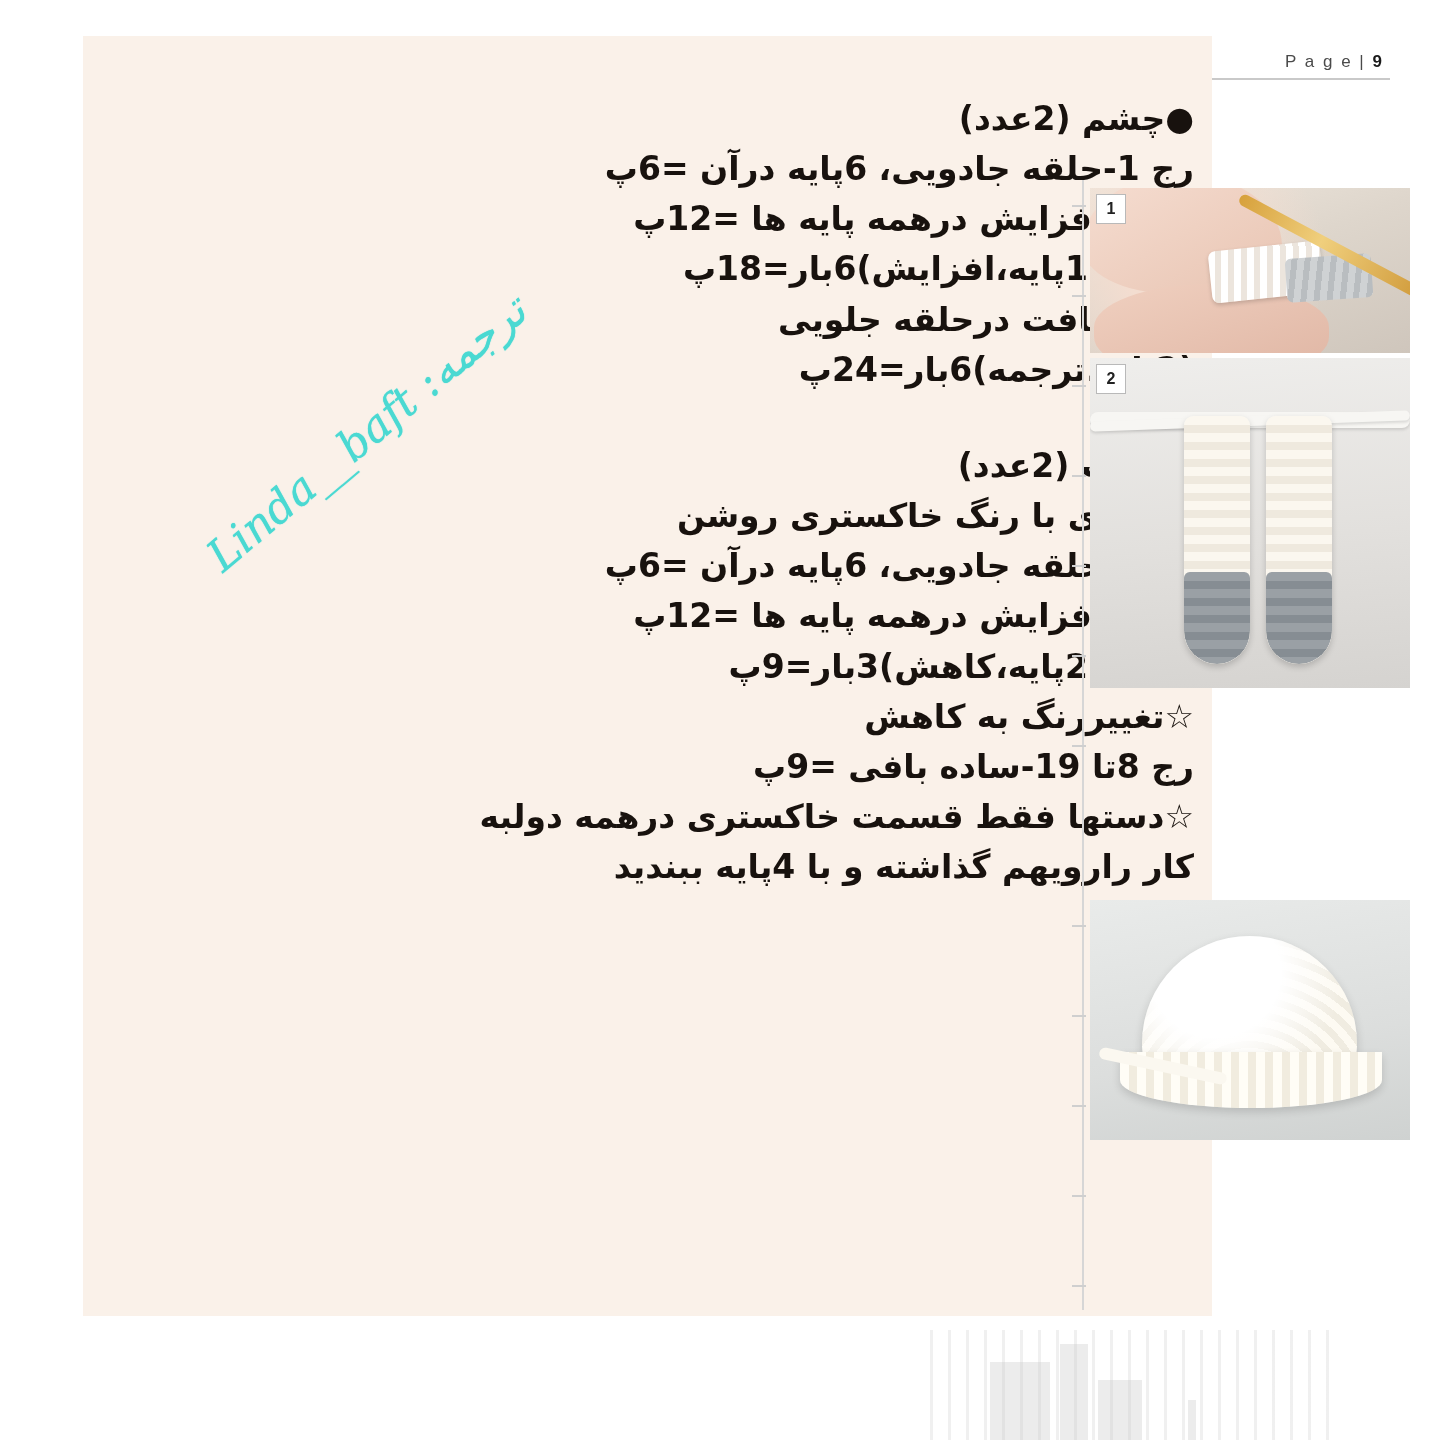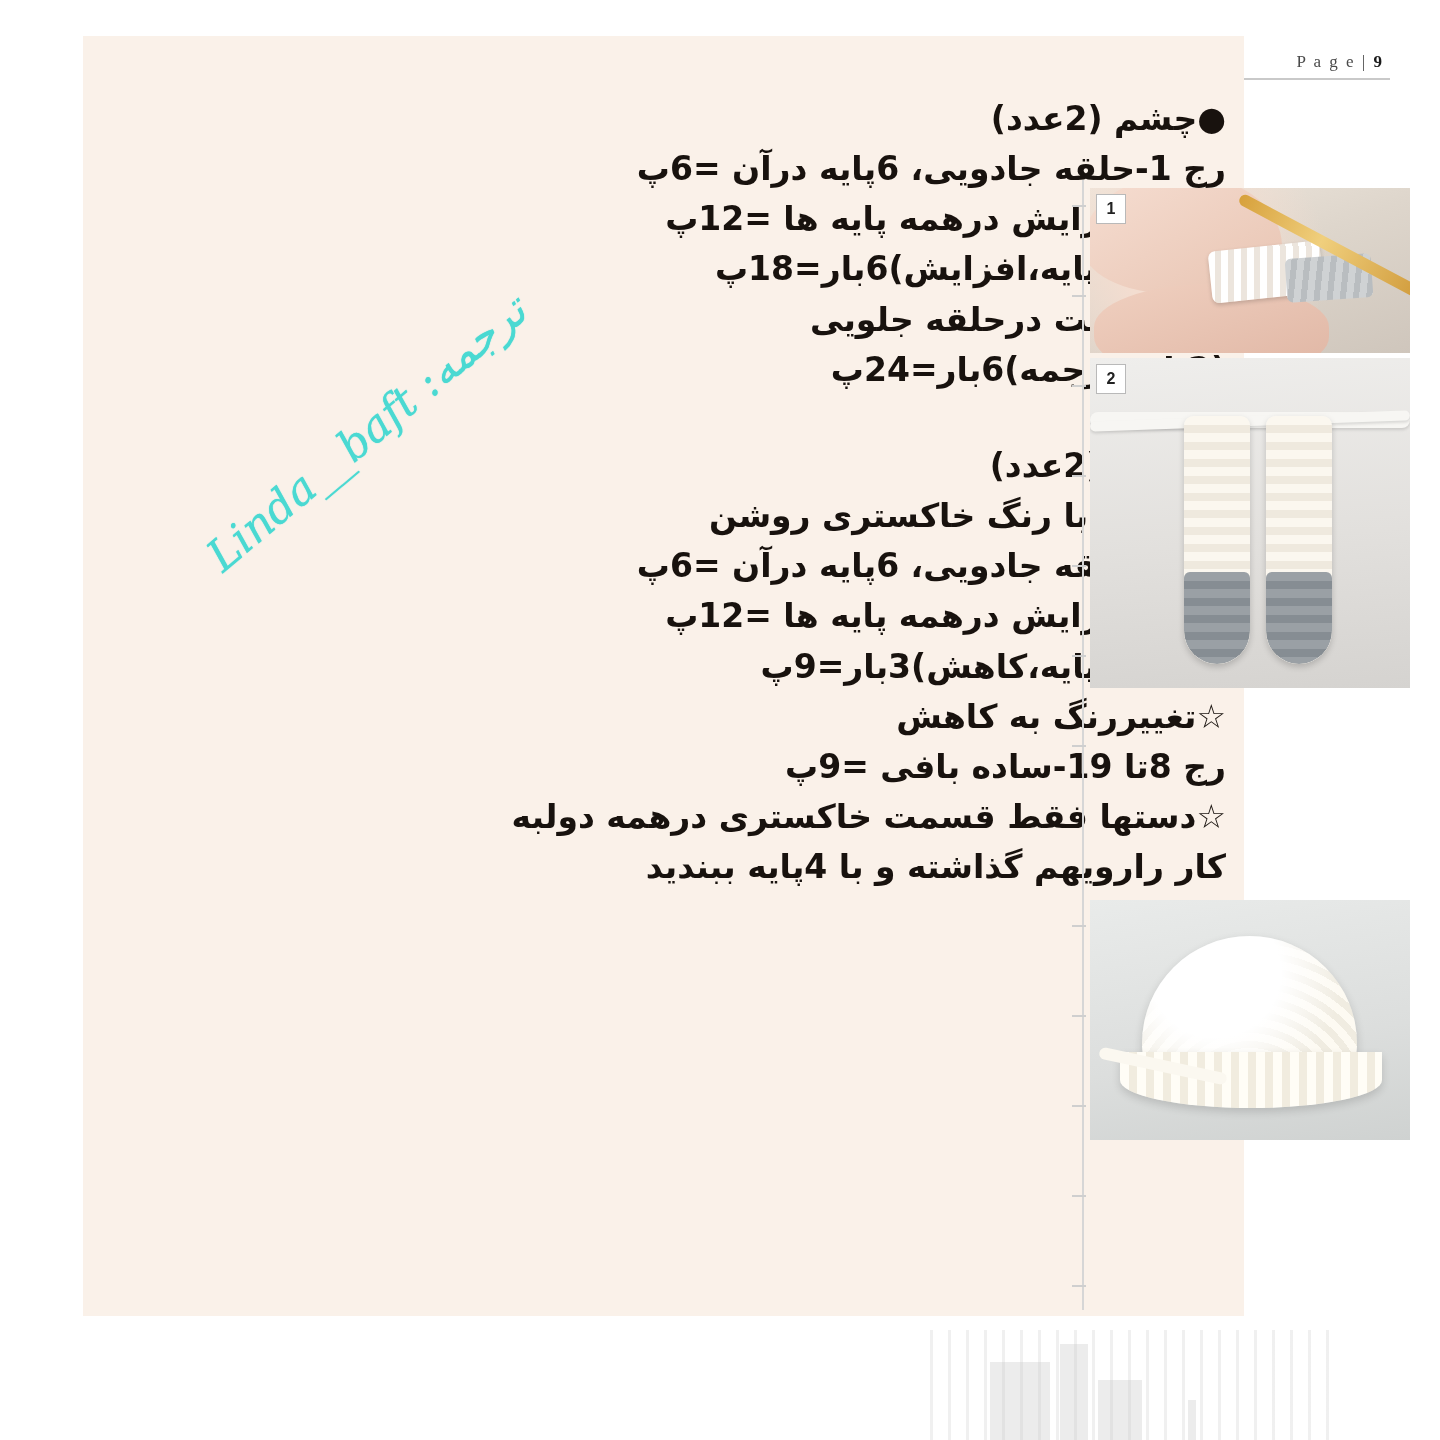"P a g e |" .page-num { font-family: Liberation Serif, serif -> Liberation Sans, sans-serif }
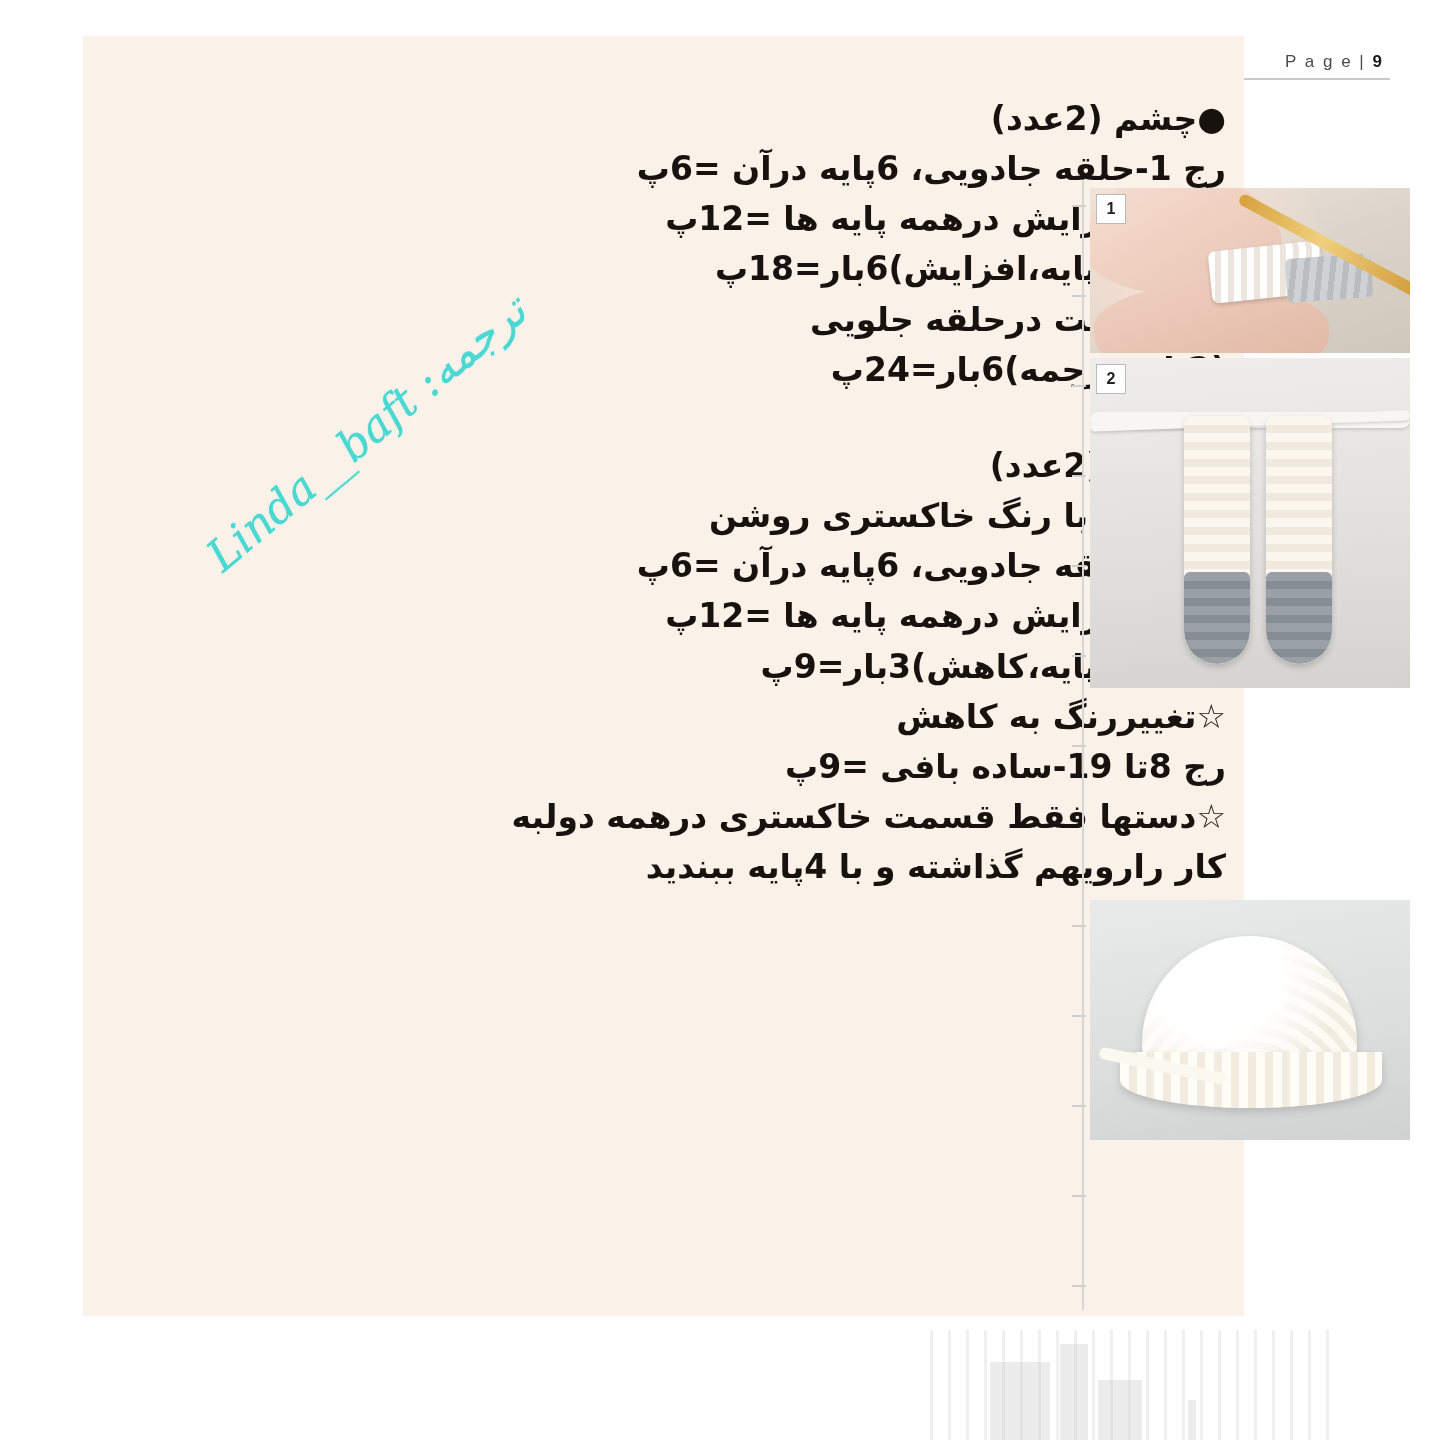"●چشم (2عدد)" .text-panel { padding-left: 32px -> none }
